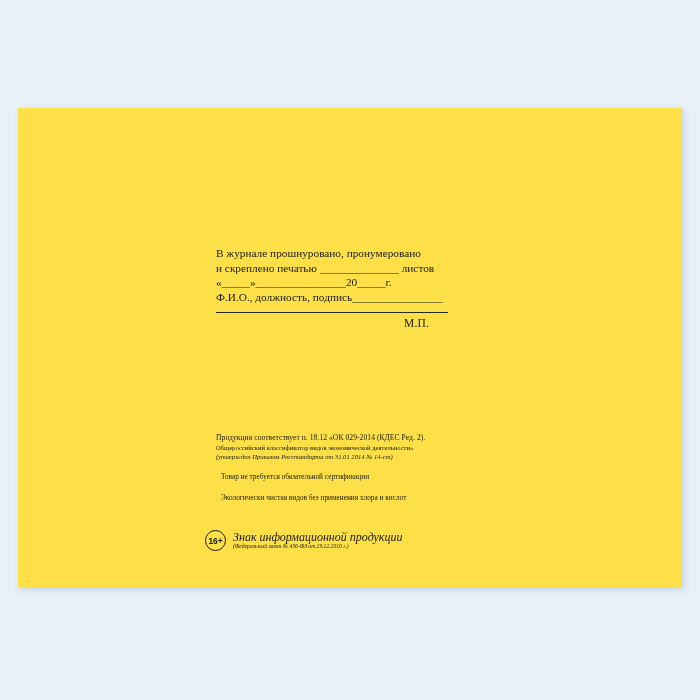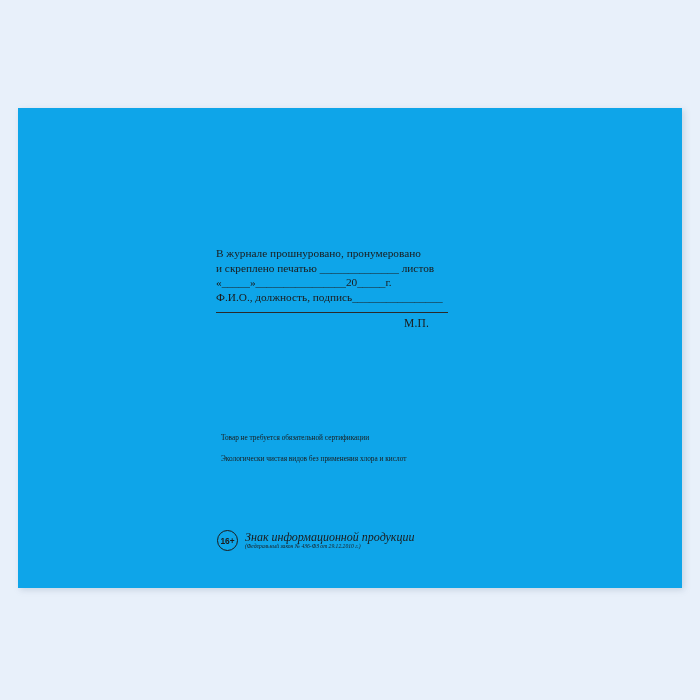"В журнале прошнуровано, пронумеровано" .sheet { background: #0ea5e9 -> #fde047 }
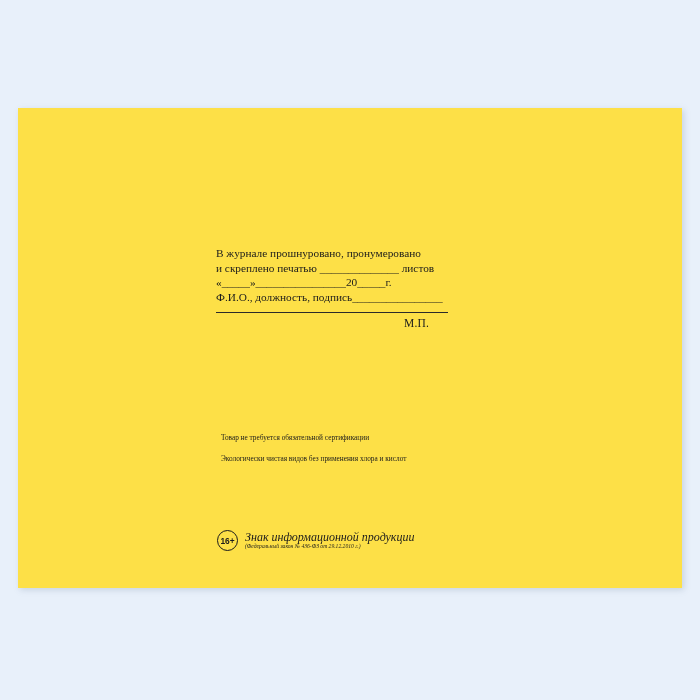"Продукция соответствует п. 18.12 «ОК" div.note-group { html: none -> <div> <div>Продукция соответствует п. 18.12 «ОК 029-2014 (КДЕС Ред. 2).</div> <div>Общероссийский классификатор видов экономической деятельности»</div> <div>(утвержден Приказом Росстандарта от 31.01 2014 № 14-ст)</div> </div> }
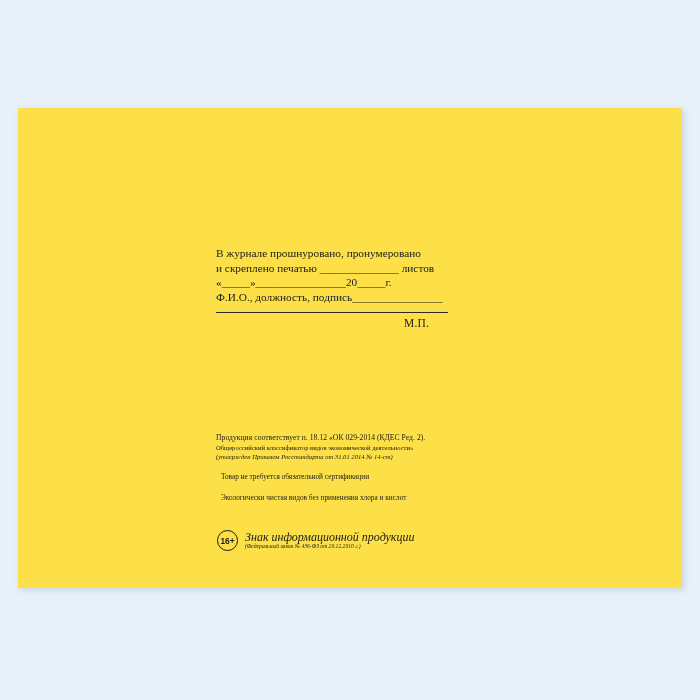"16+" .agemark-row { left: 199px -> 187px }
